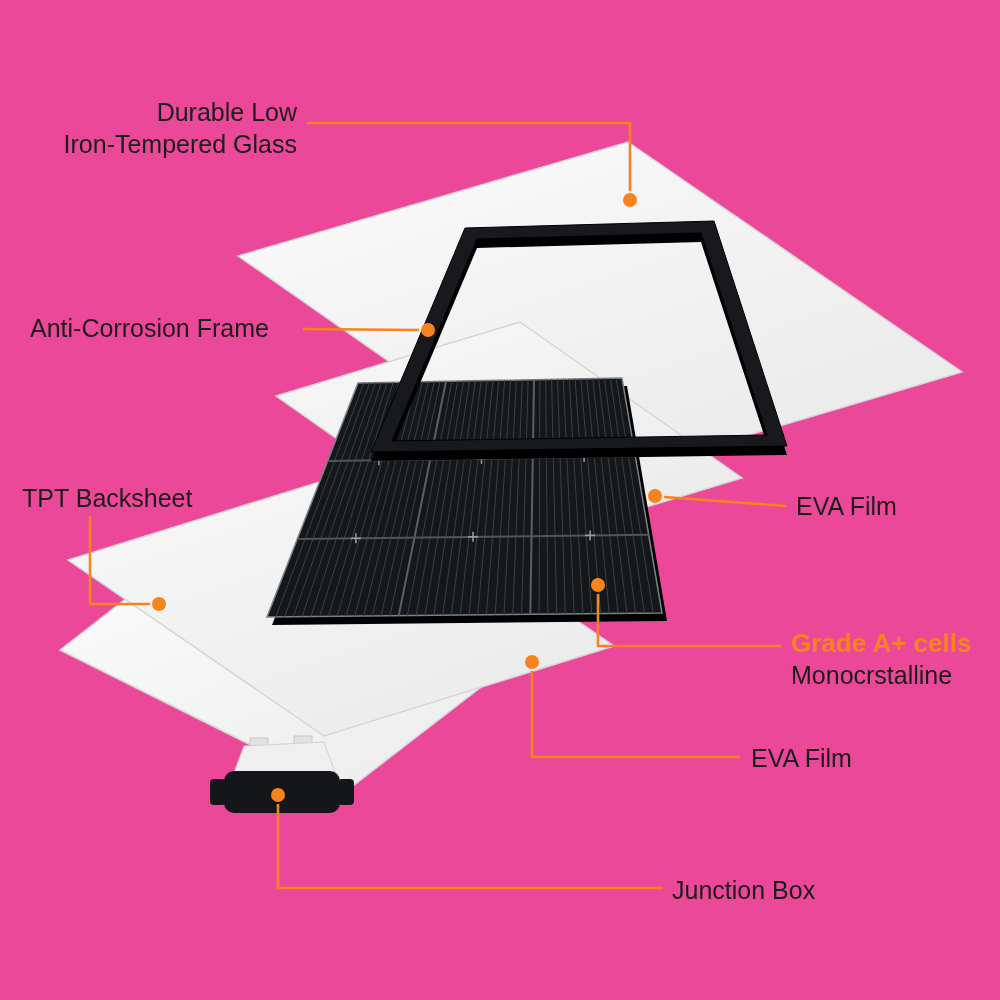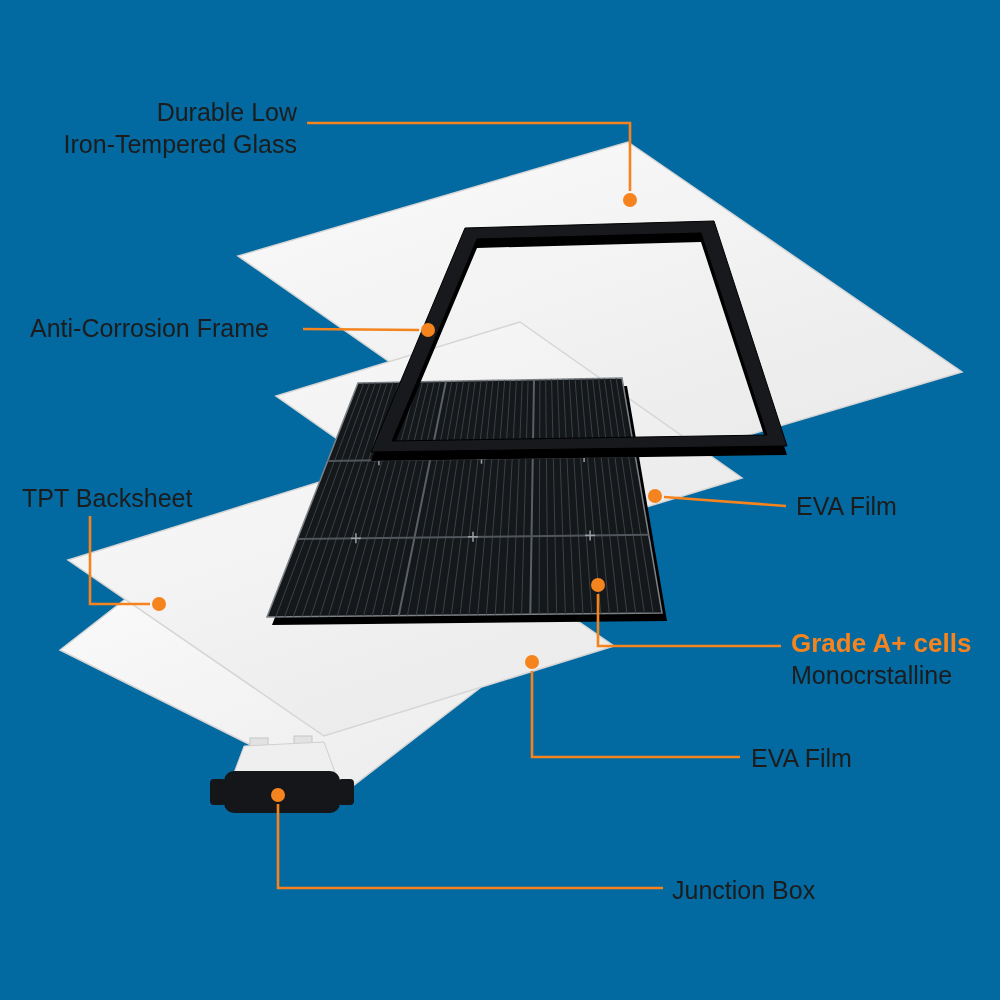"Durable Low" .stage { background: #0369a1 -> #ec4899 }
